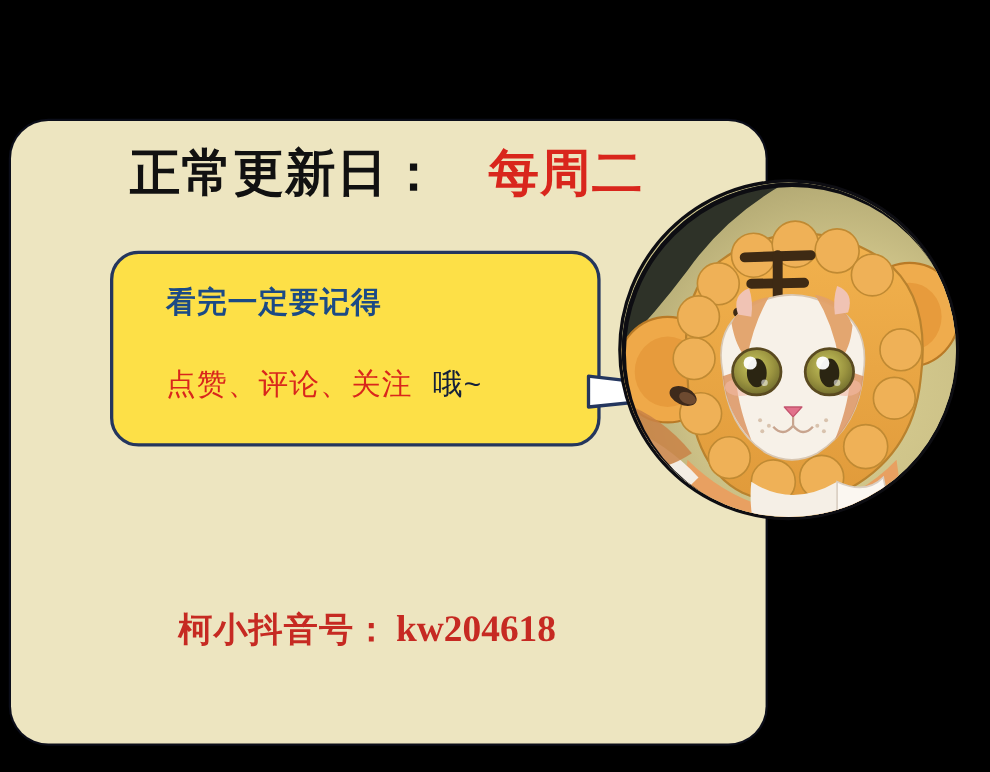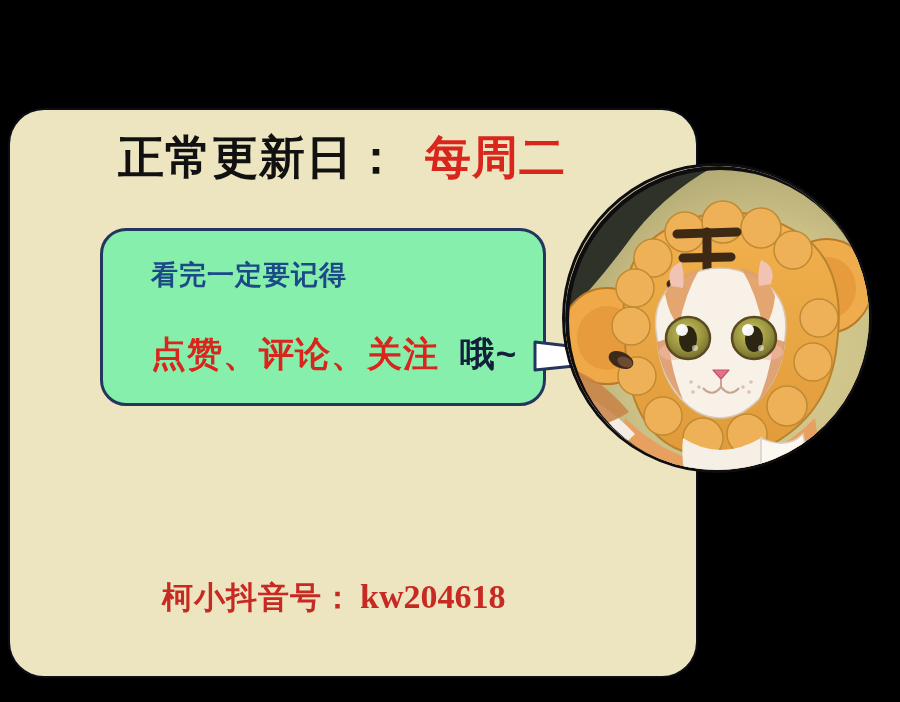"正常更新日：" #title-row { gap: none -> 19px }
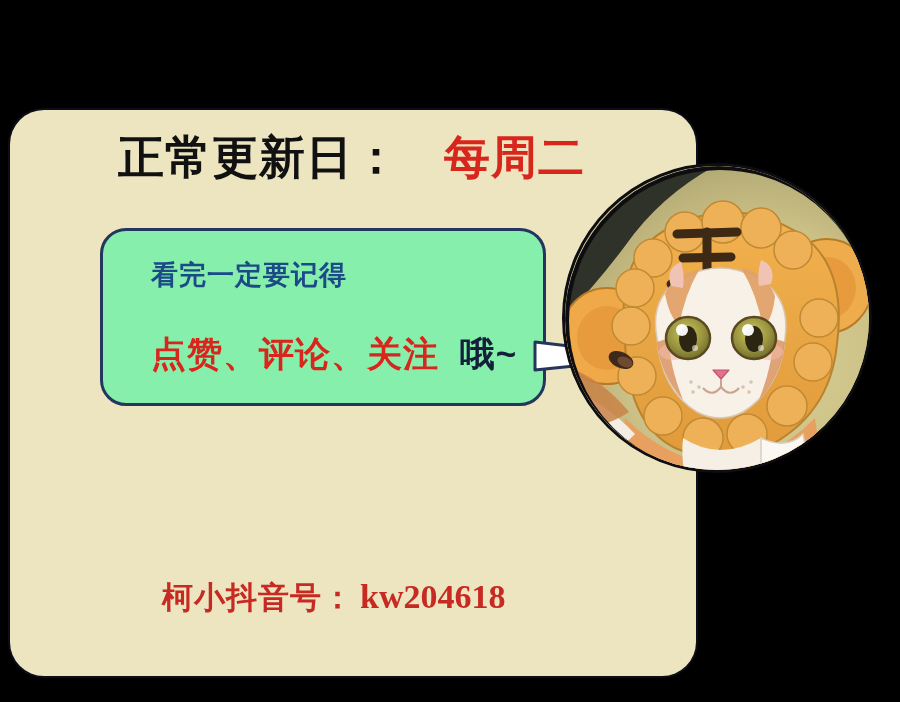"看完一定要记得" #bubble { background: #86efac -> #fde047 }
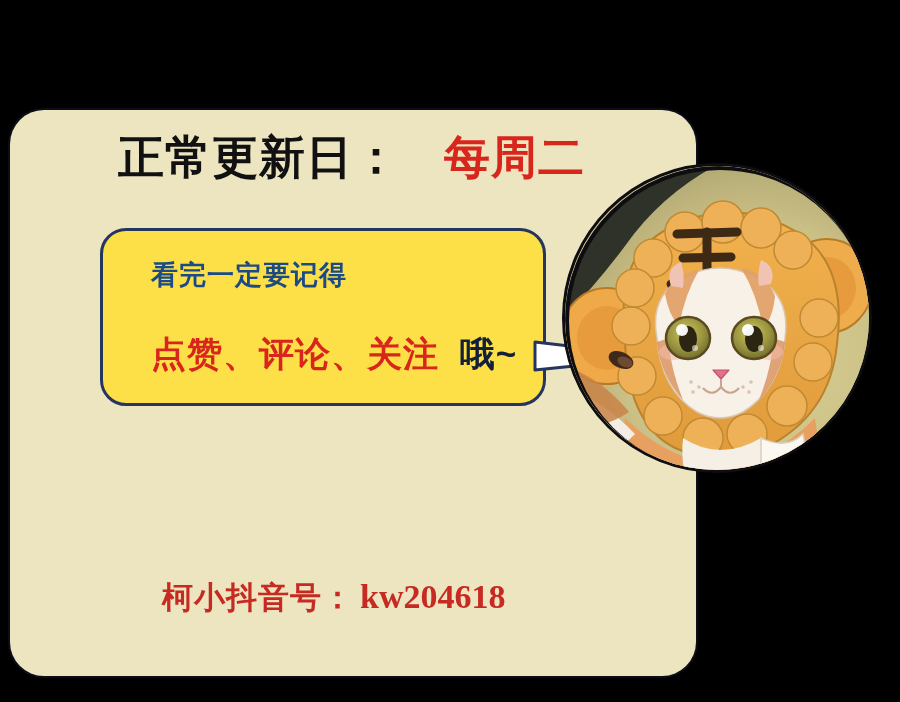"点赞、评论、关注 哦~" #bubble-line2 { font-size: 35px -> 27px; font-weight: 700 -> 400 }
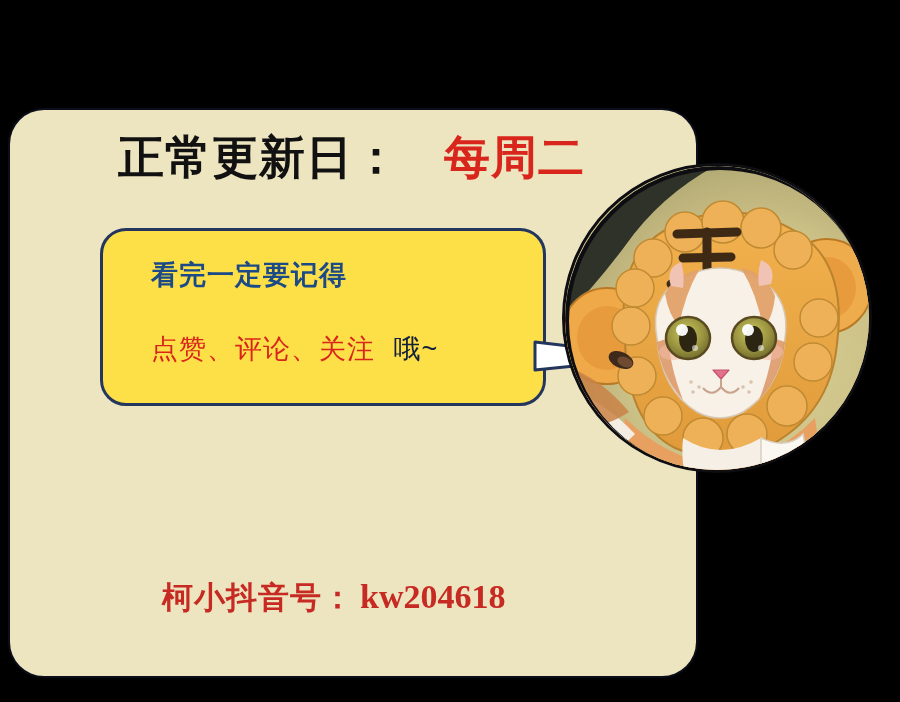"柯小抖音号：" #footer-row { top: 470px -> 446px }
